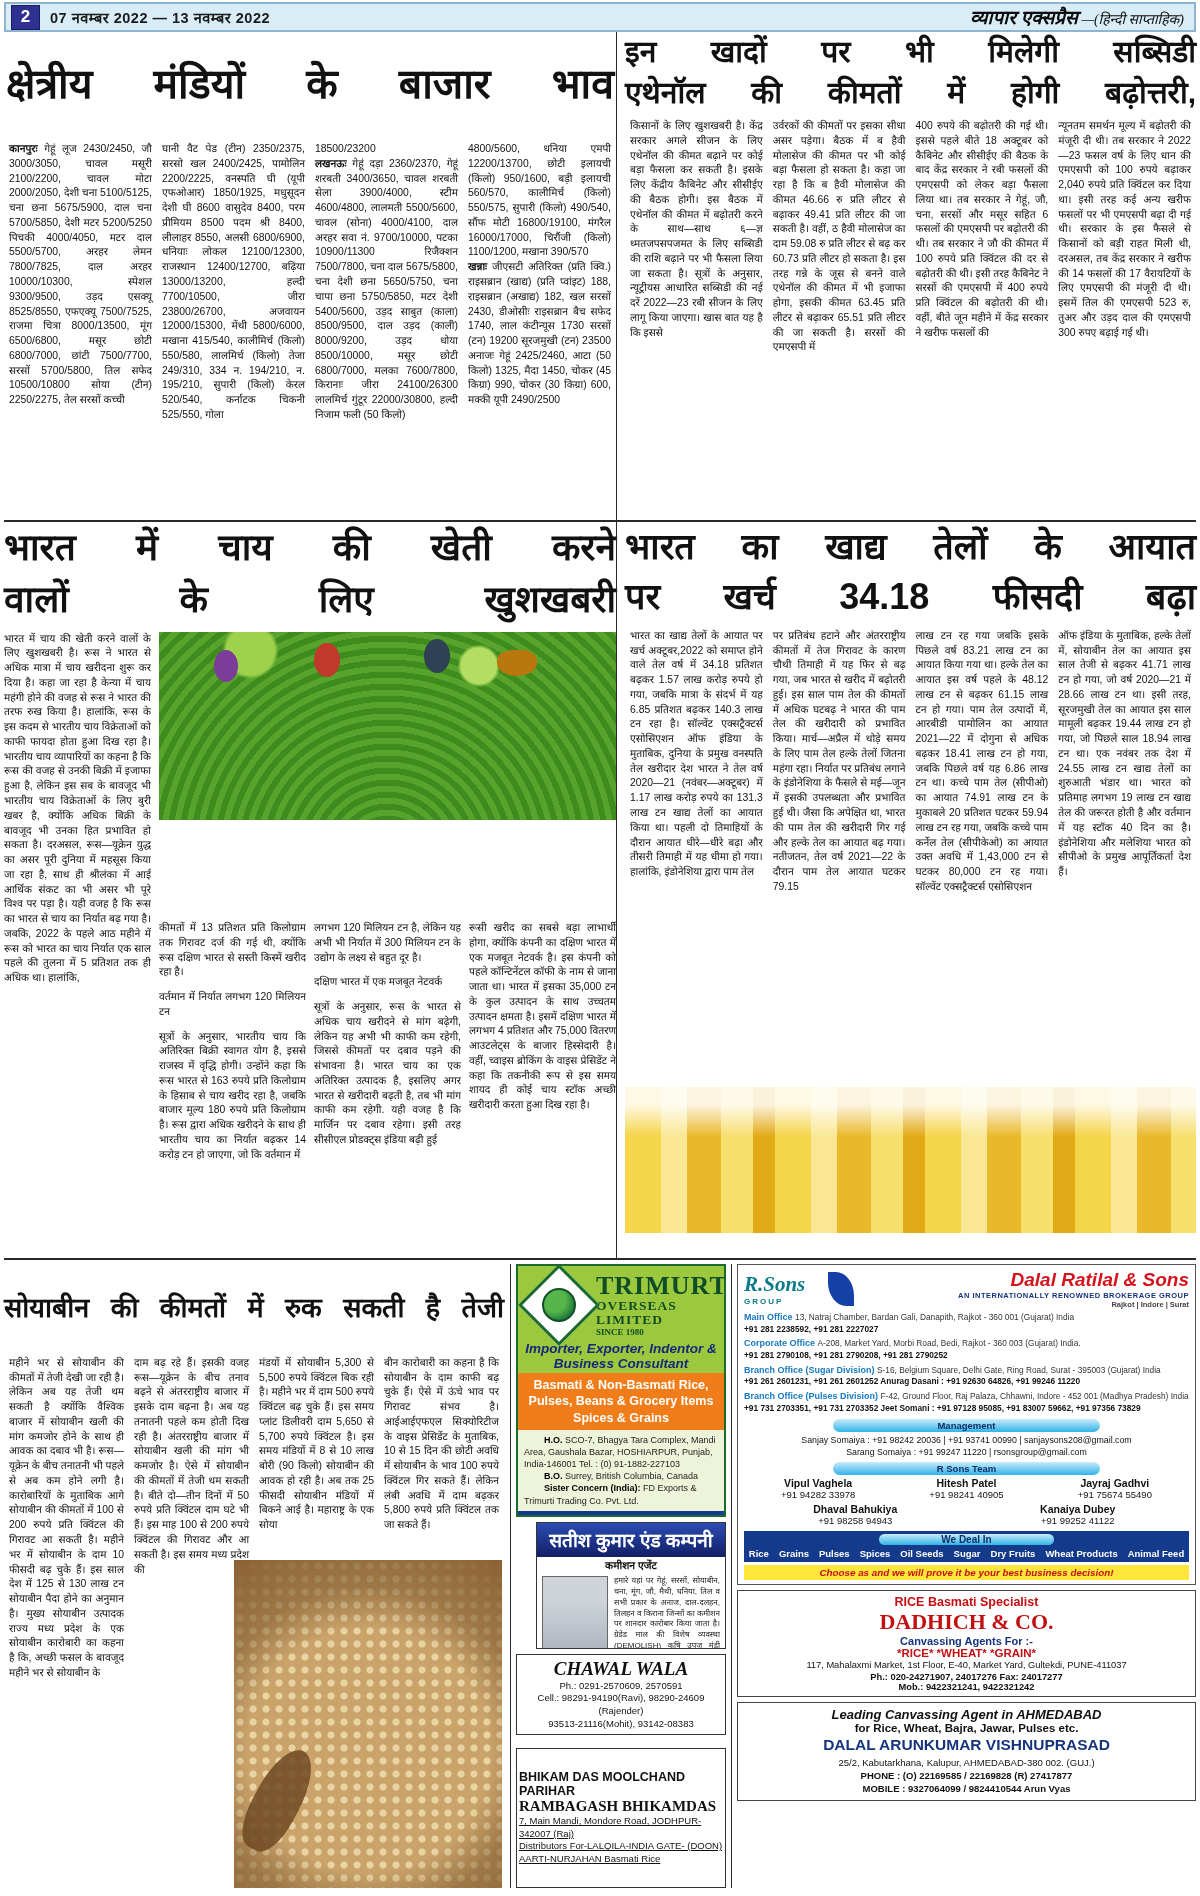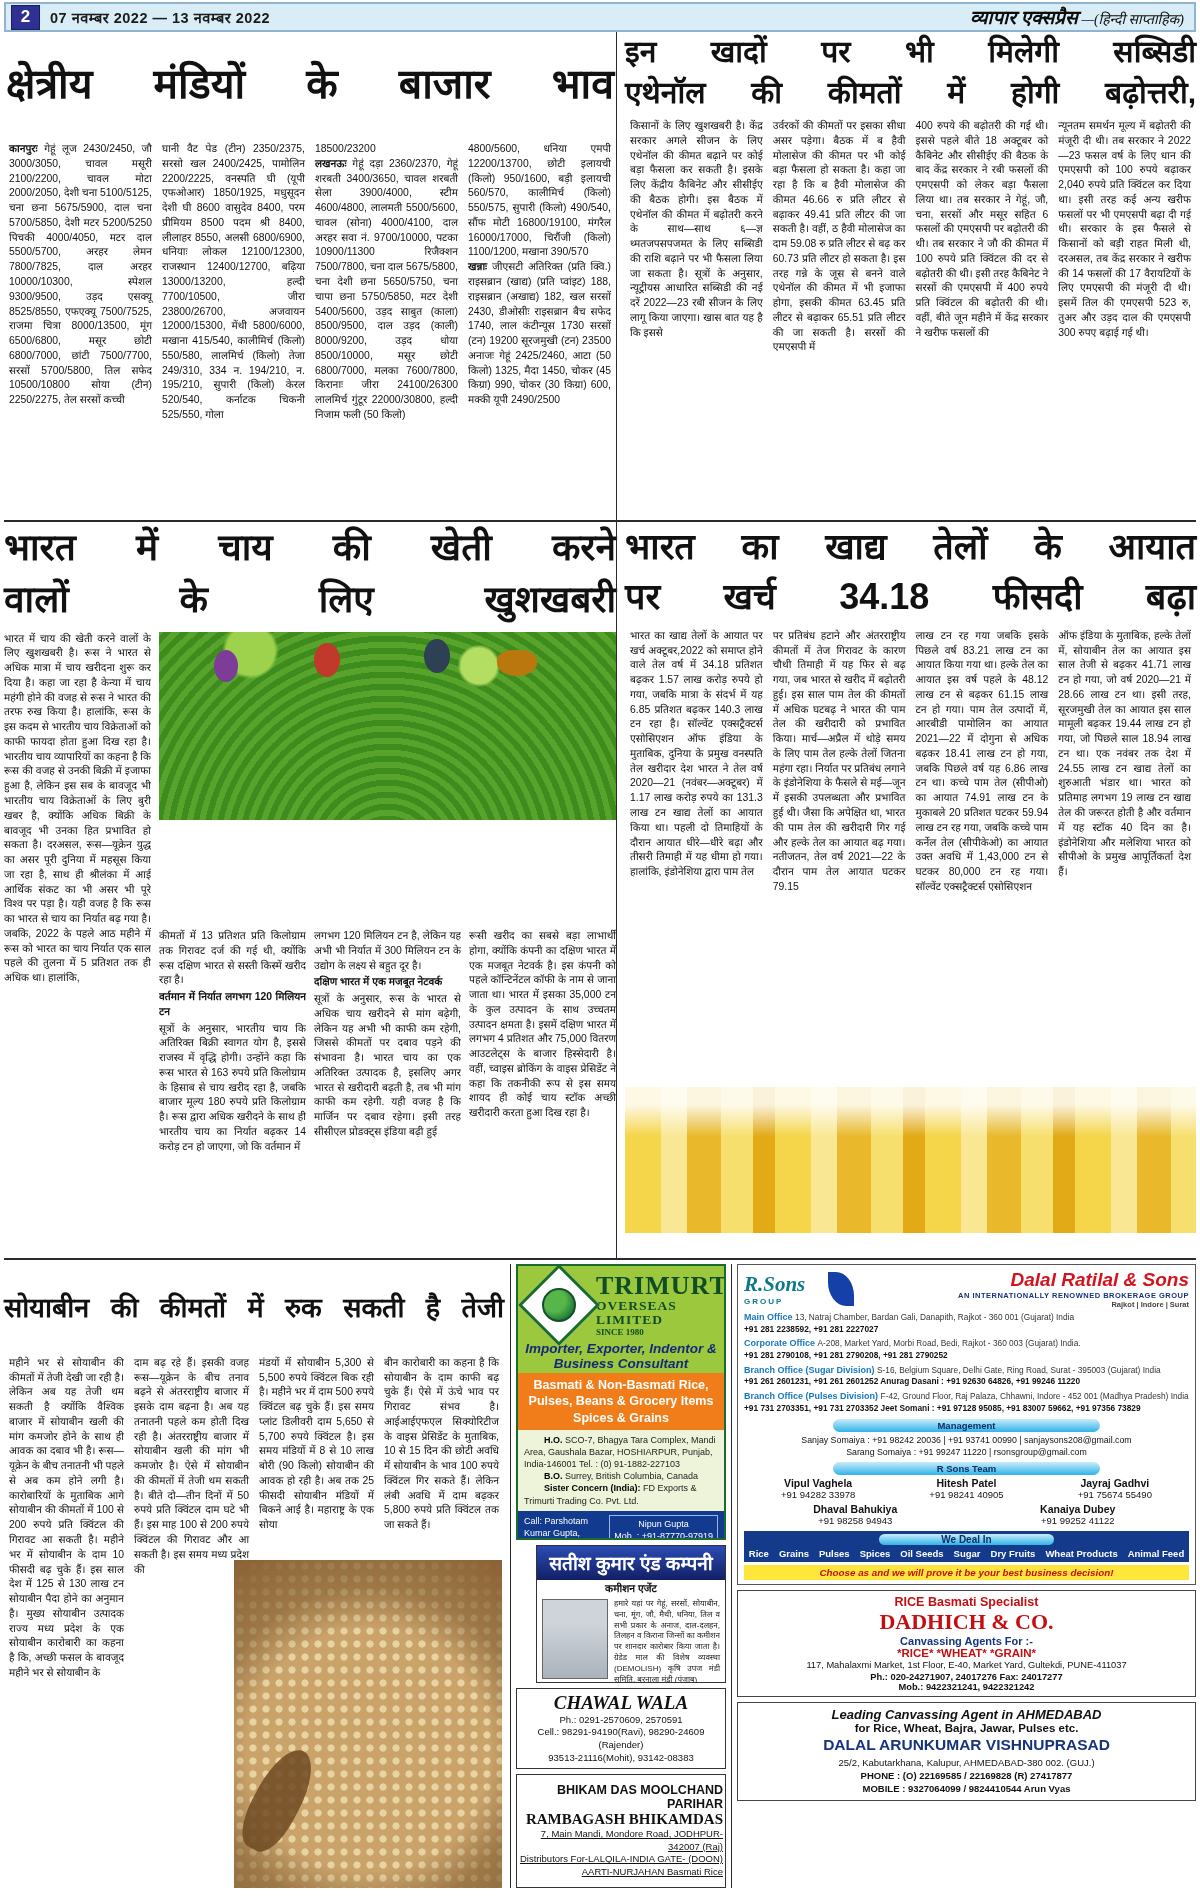"दक्षिण भारत में एक मजबूत" .subhead { font-weight: bold -> normal; margin: 2px 0 -> 10px 0 }
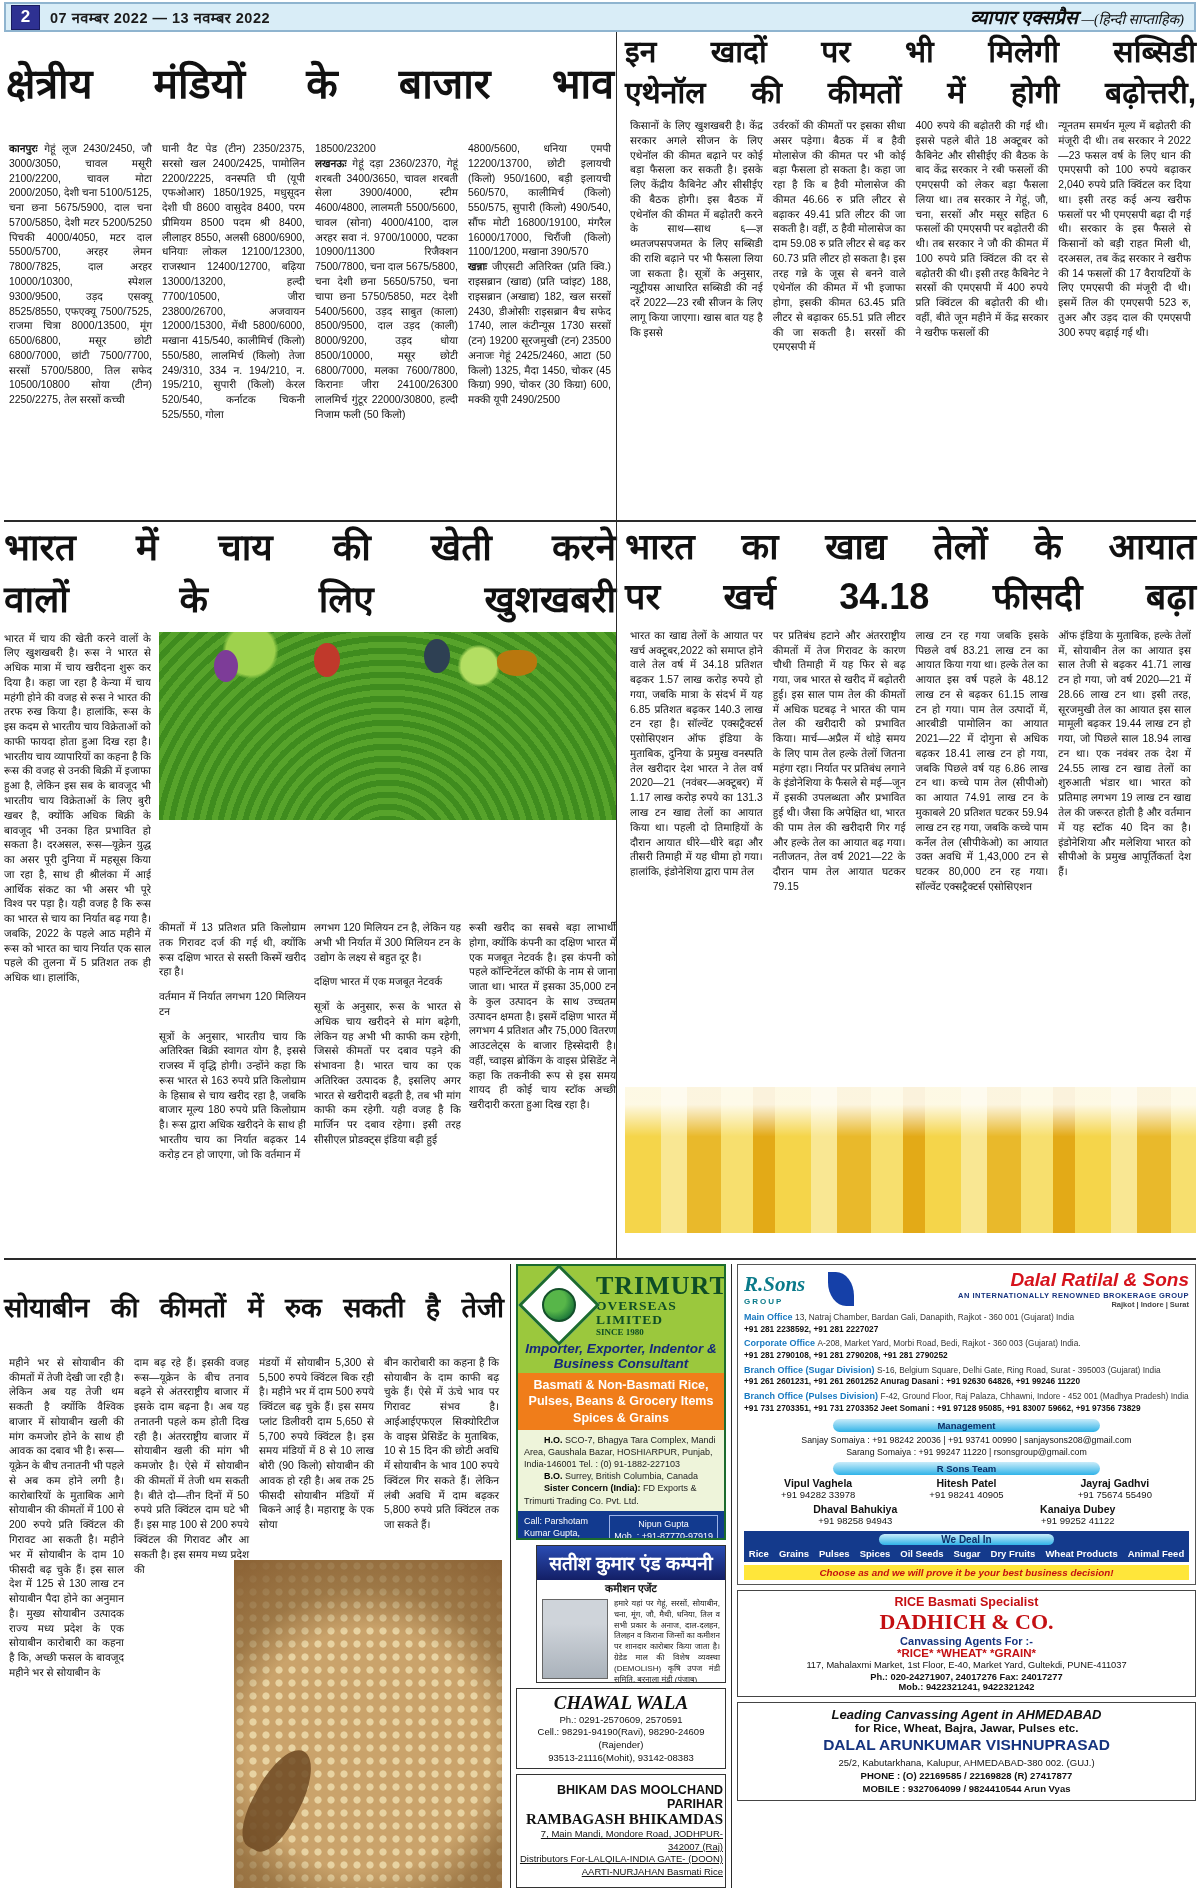"BHIKAM DAS MOOLCHAND PARIHAR" .bhikam { margin-top: none -> 8px; padding: 8px 2px -> 21px 2px; text-align: right -> left }
